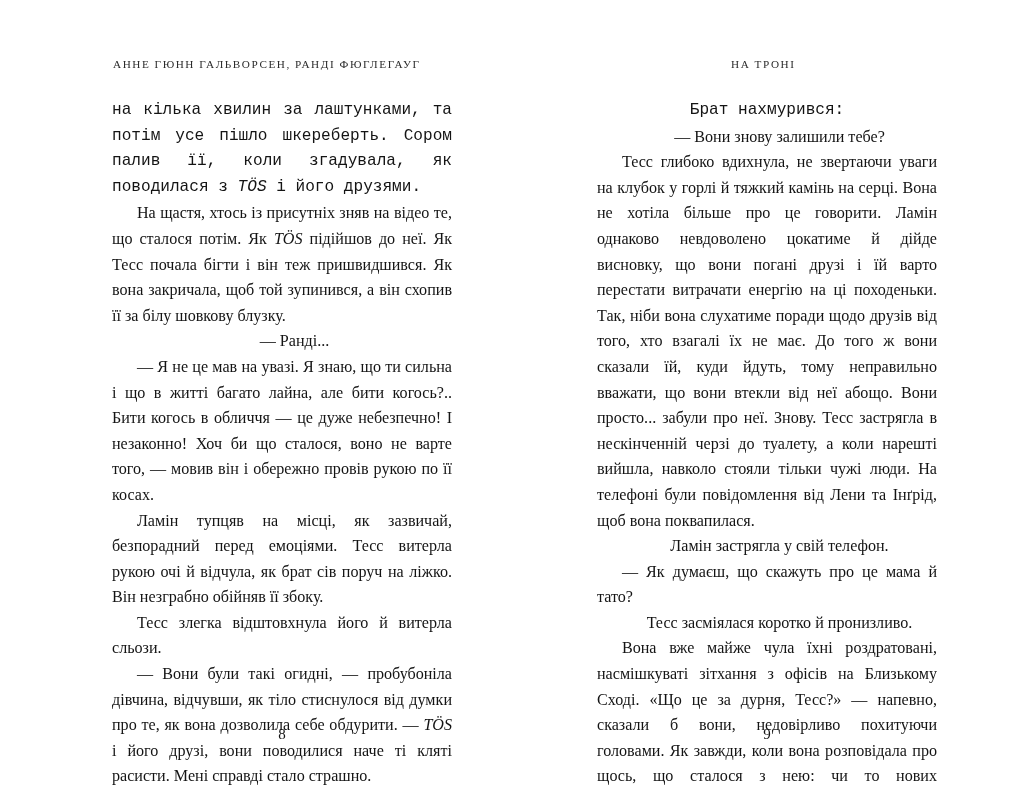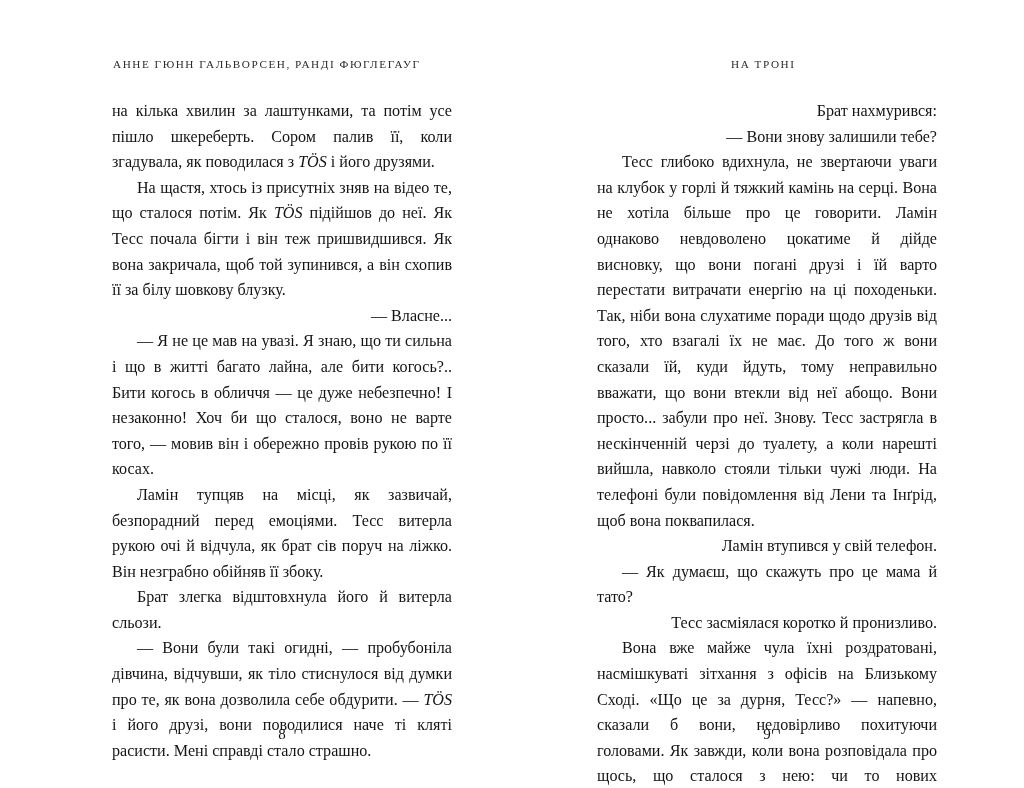"на кілька хвилин за лаштунками," .textblock p.noindent { font-family: none -> Liberation Mono, monospace }
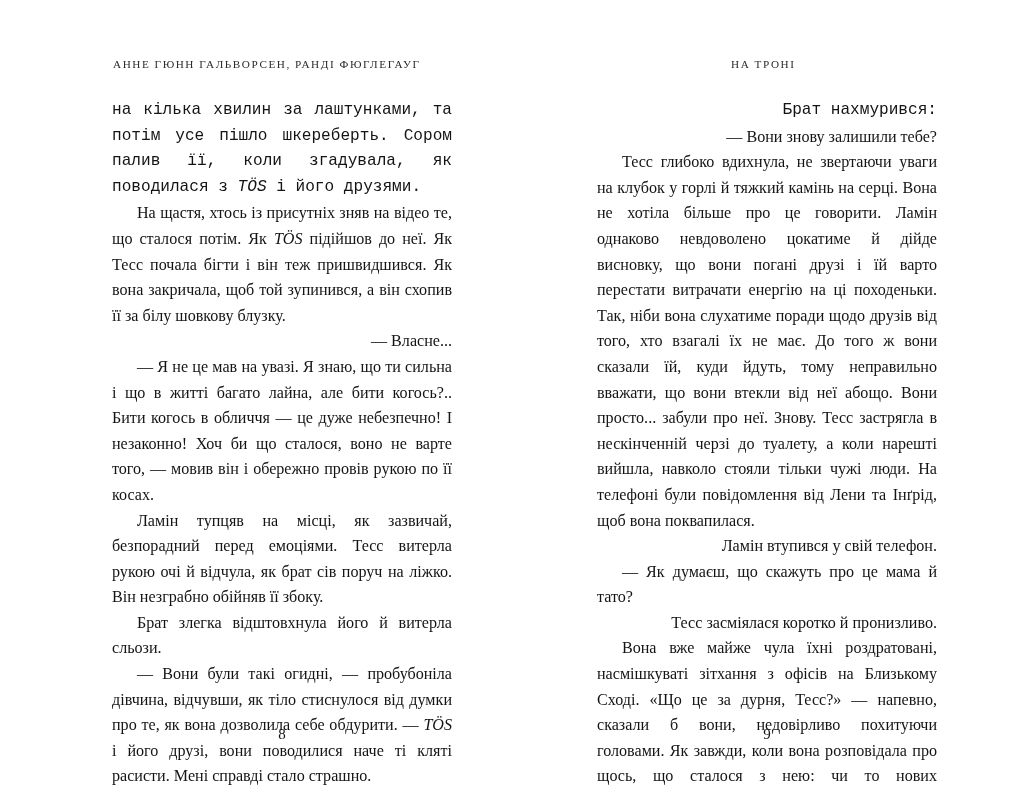"Брат нахмурився:" .textblock p.last-ragged { text-align: right -> center }
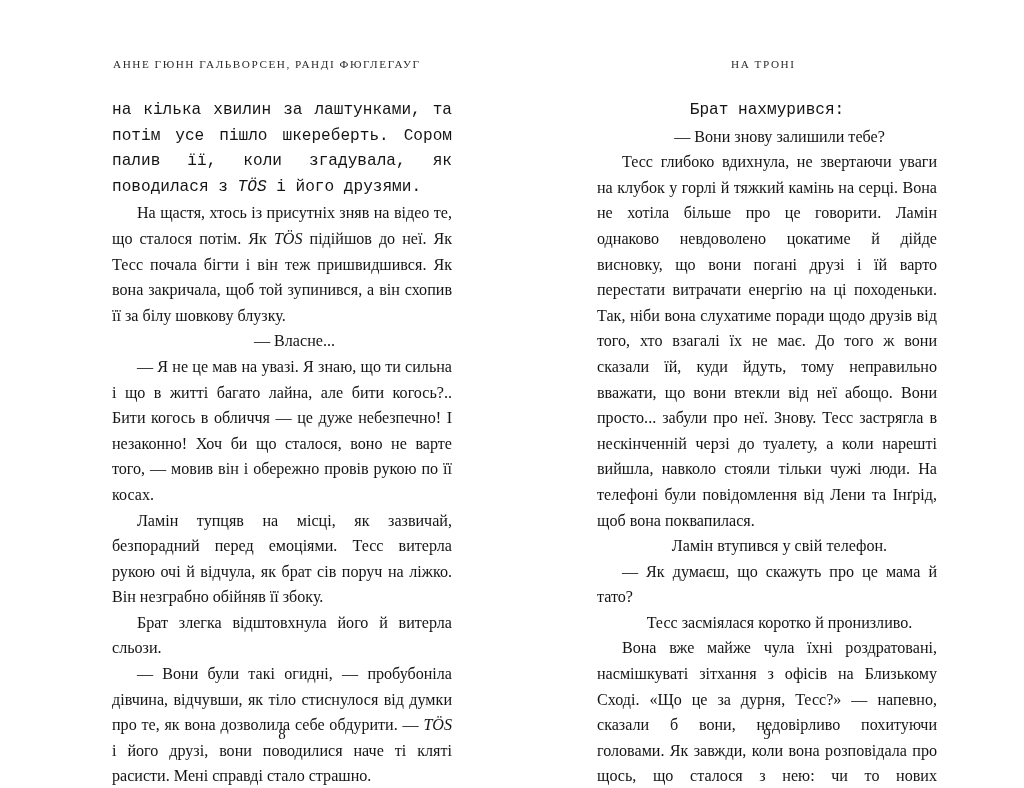"— Власне..." p.last-ragged { text: Власне -> Ранді }
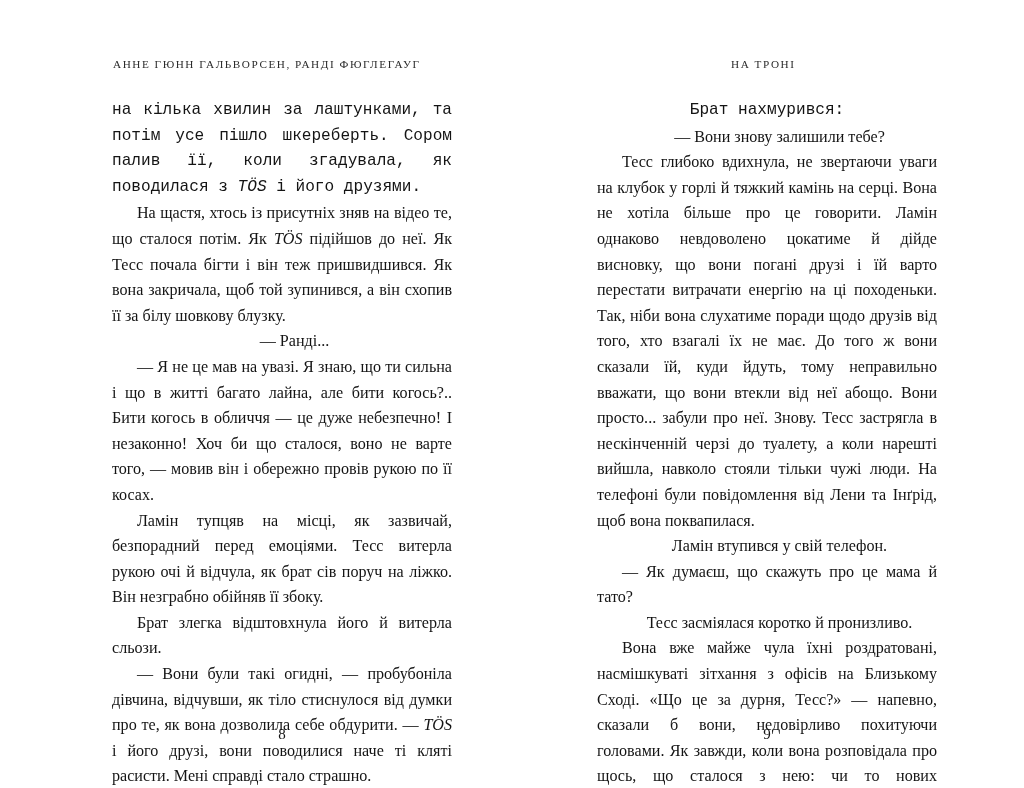"Ламін втупився у свій телефон." p.last-ragged { text: втупився -> застрягла }
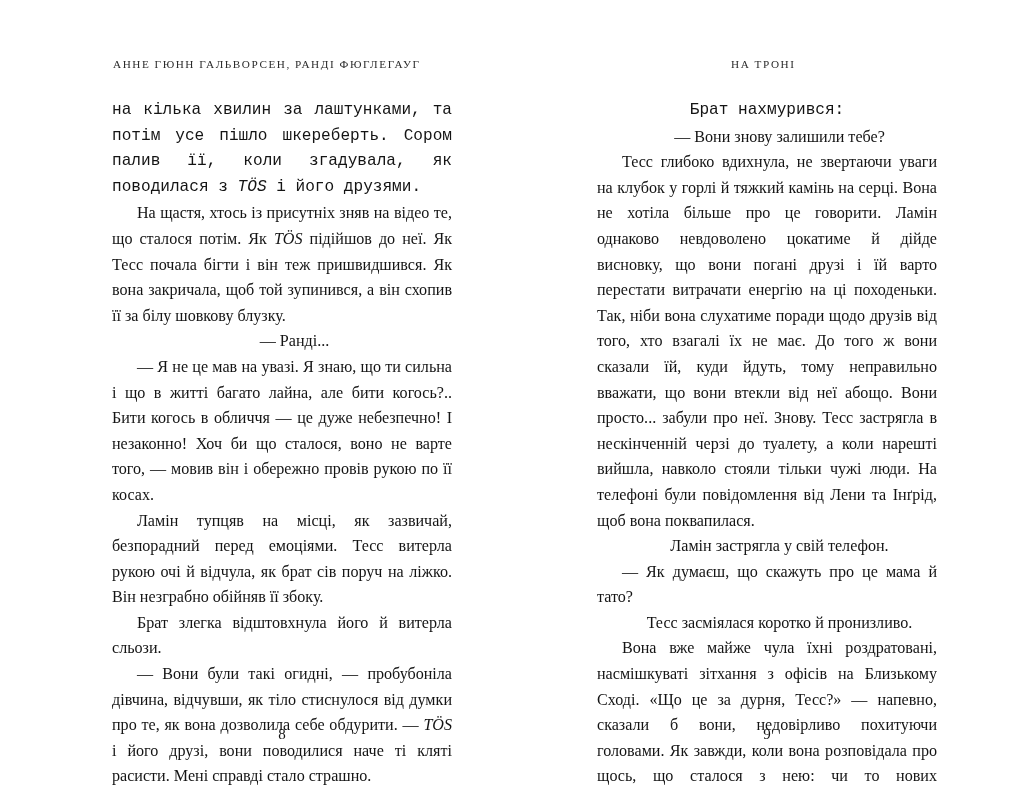"Брат злегка відштовхнула його й" p { text: Брат -> Тесс }
